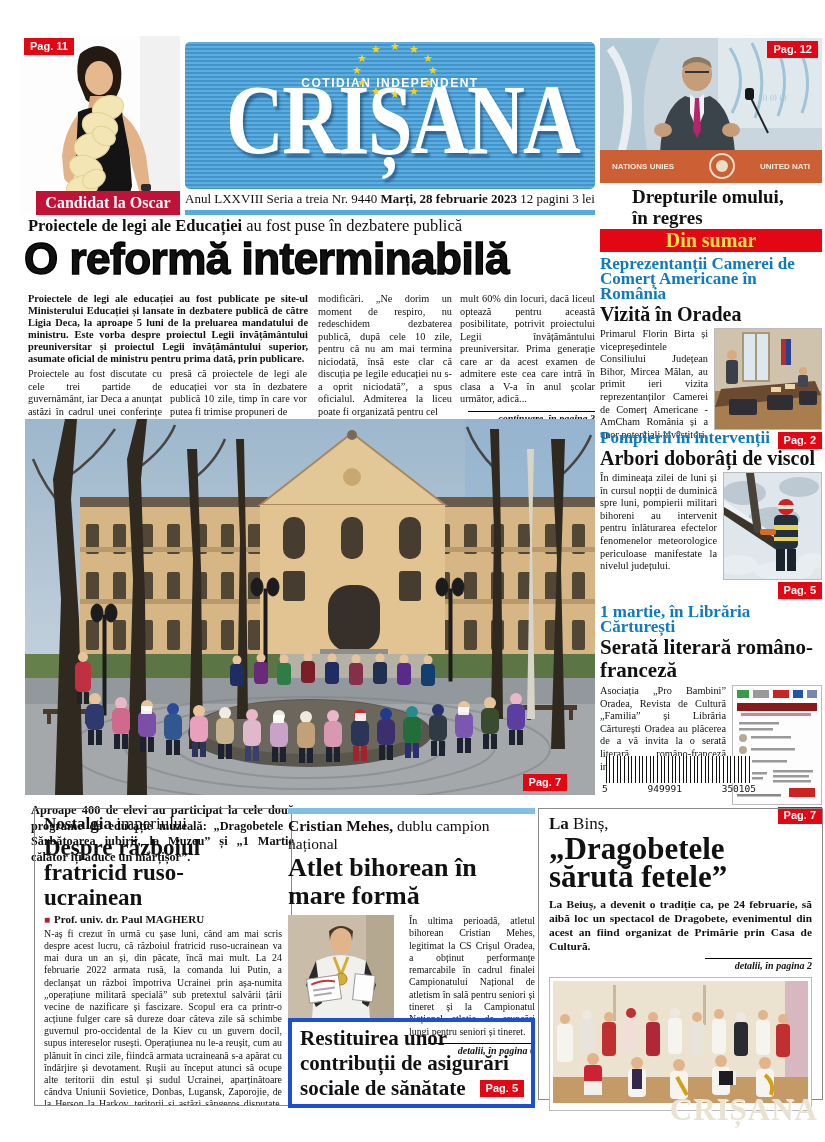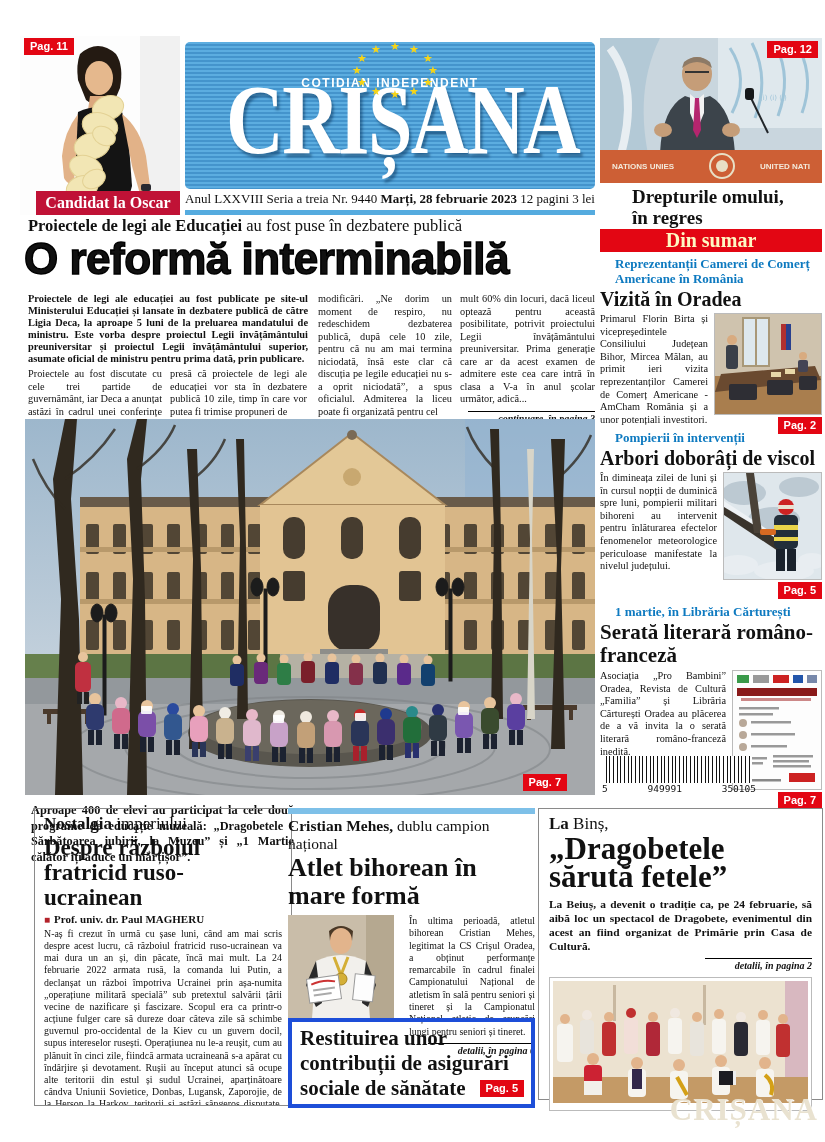"Din sumar" .din-sumar { color: #fef9c3 -> #fde047 }
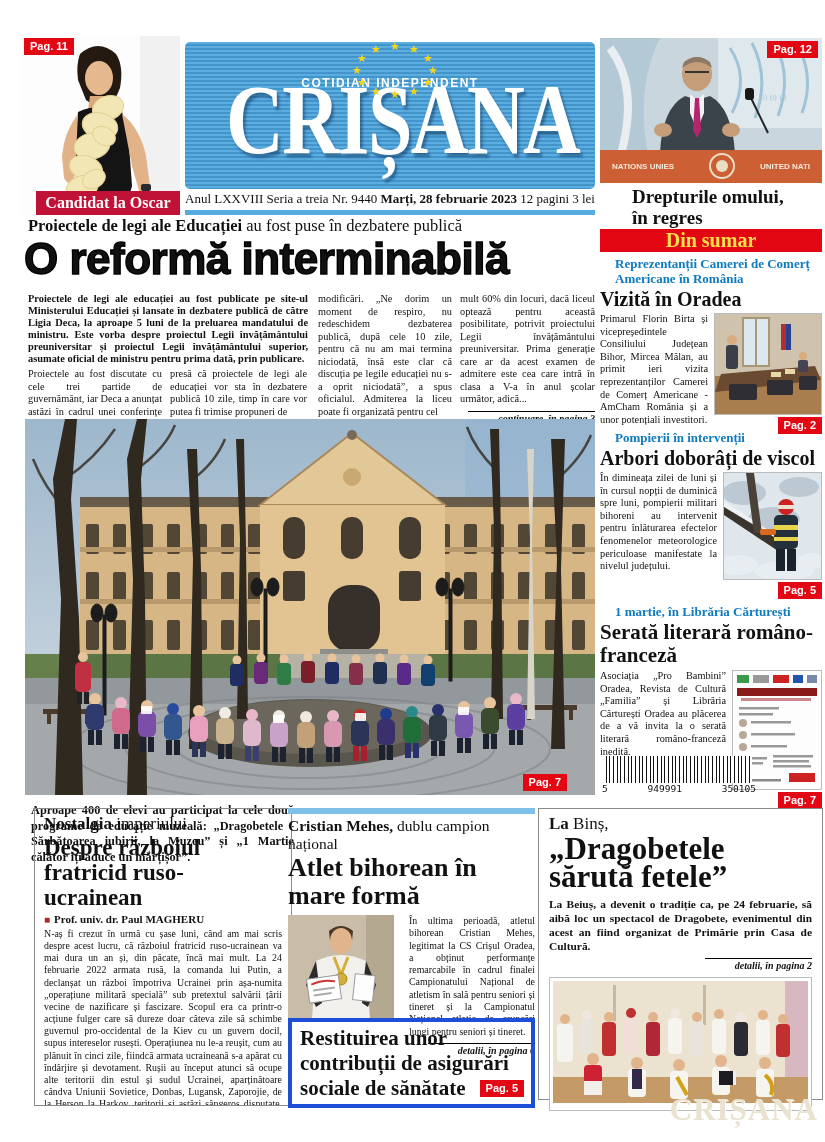"Reprezentanții Camerei de Comerț" .sb-kicker { font-size: 13px -> 17px; margin-left: 15px -> none }
